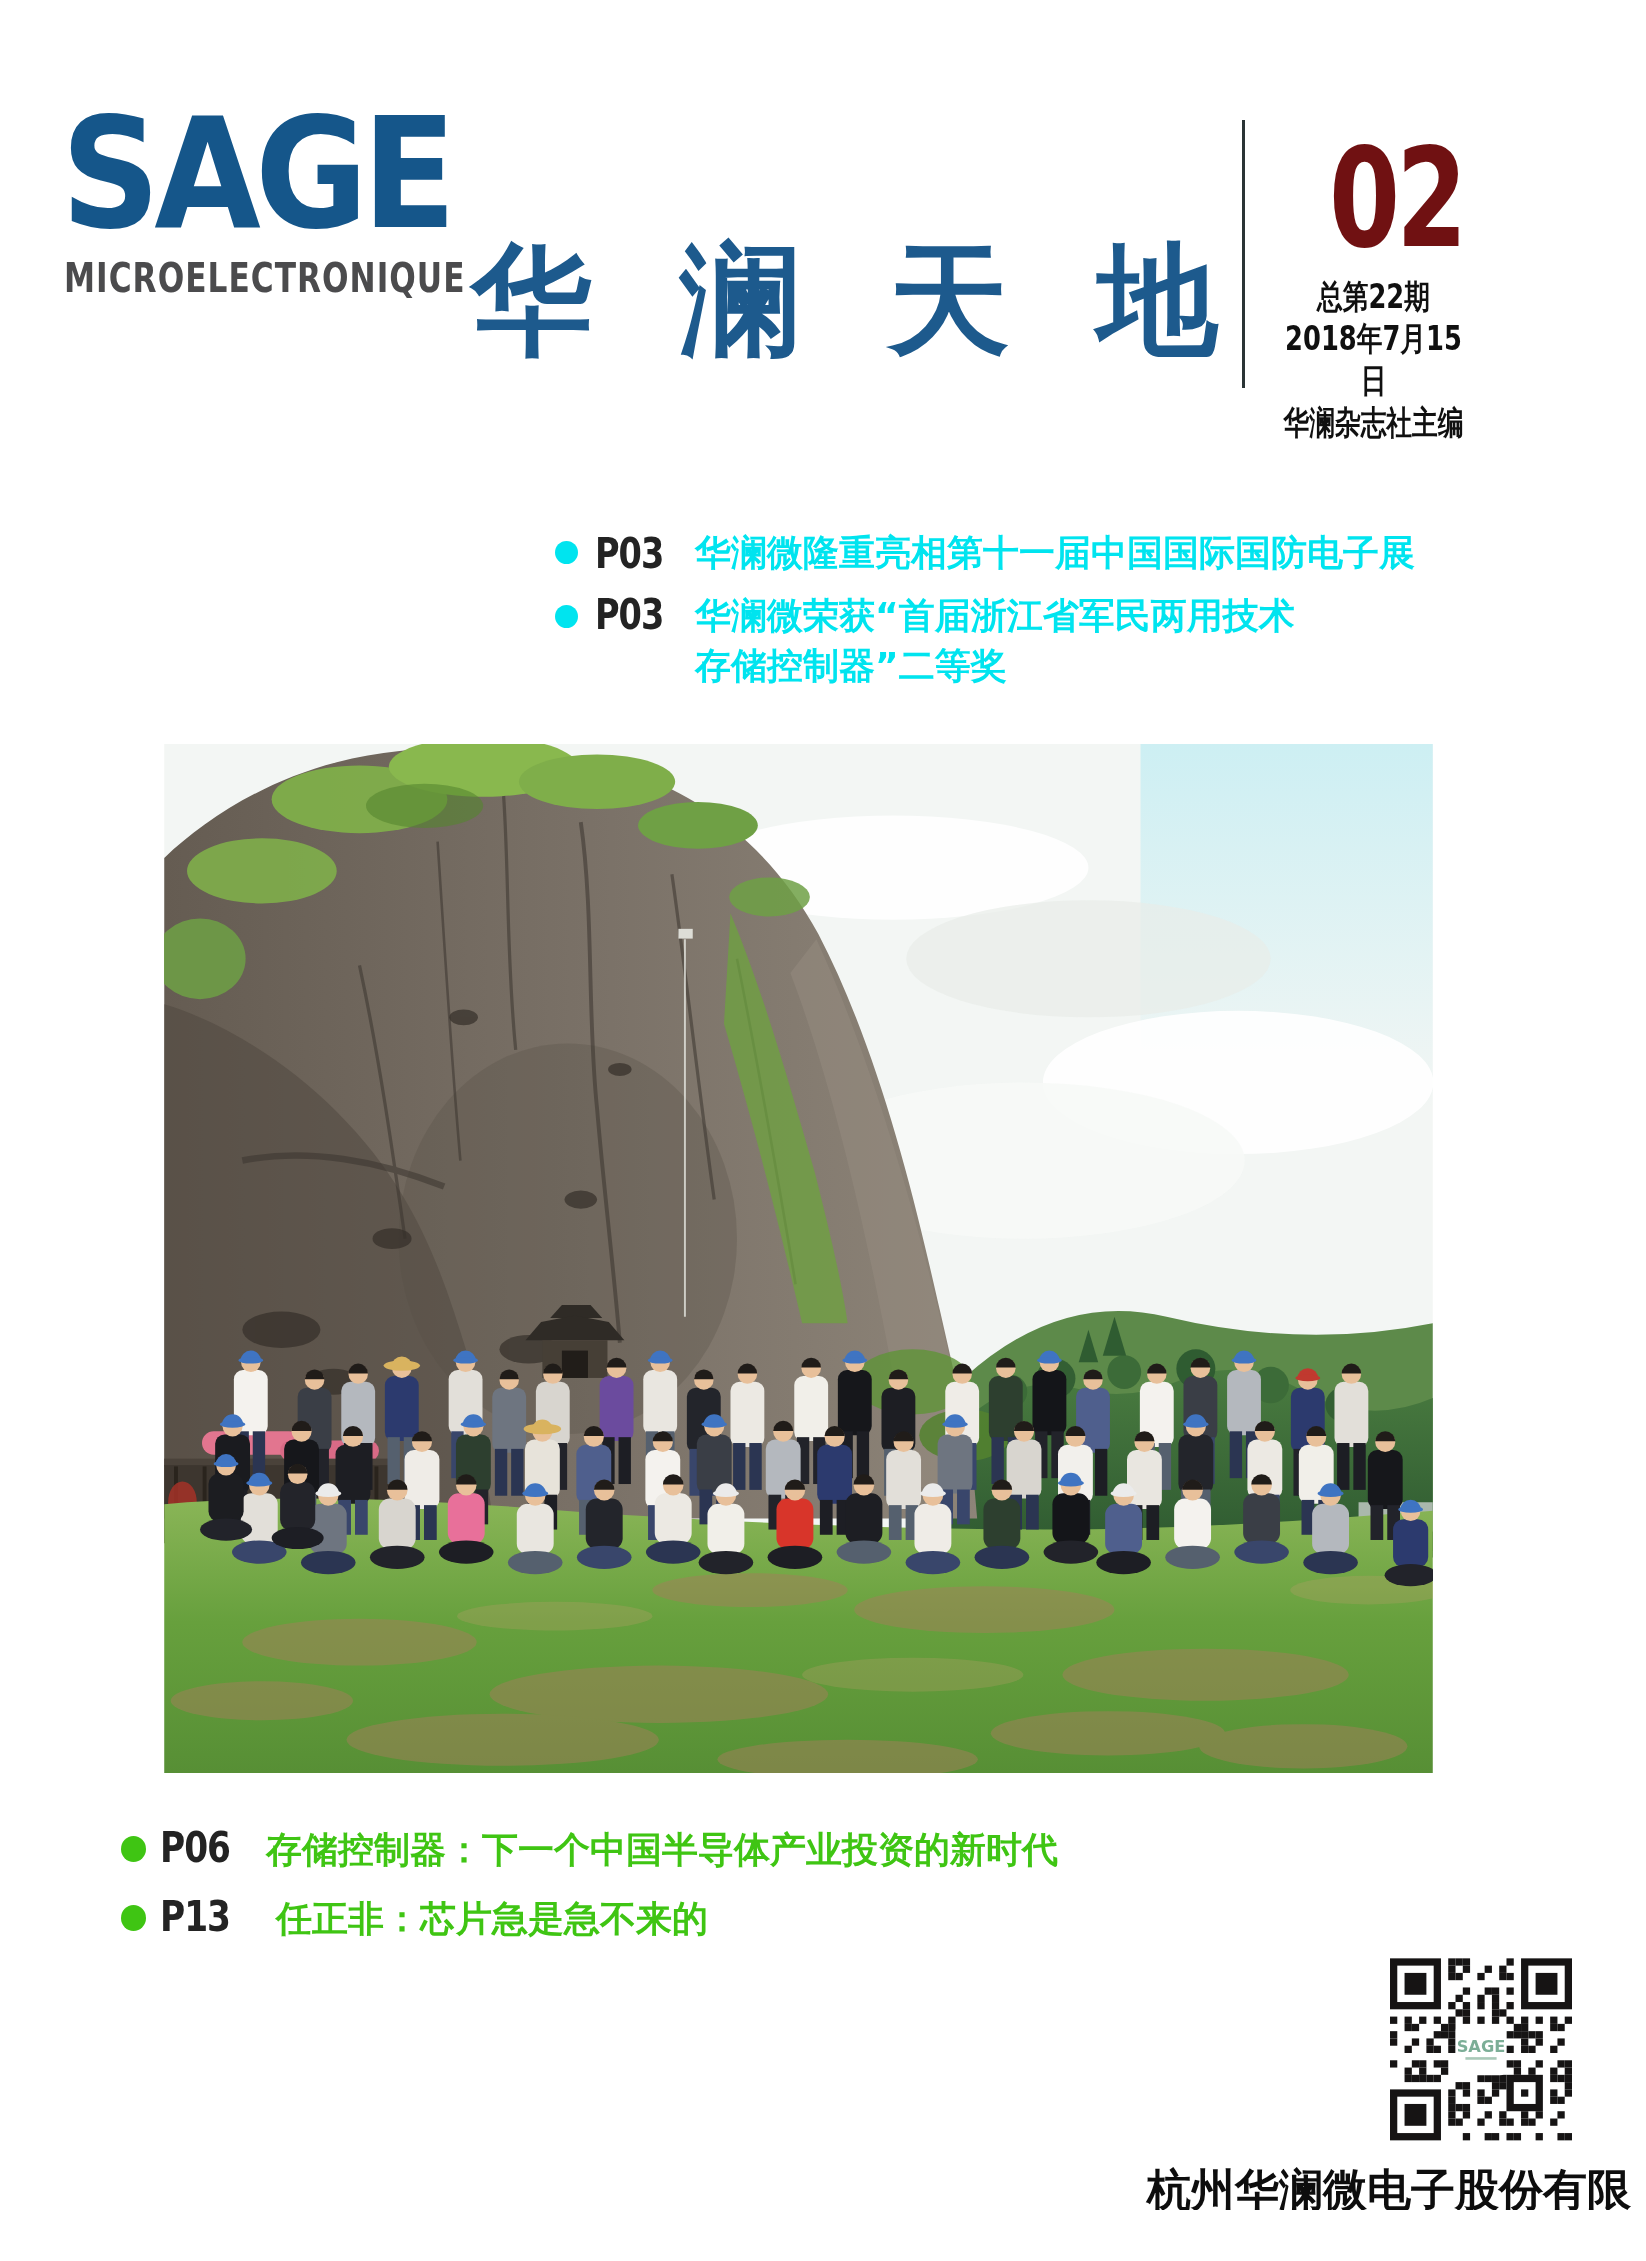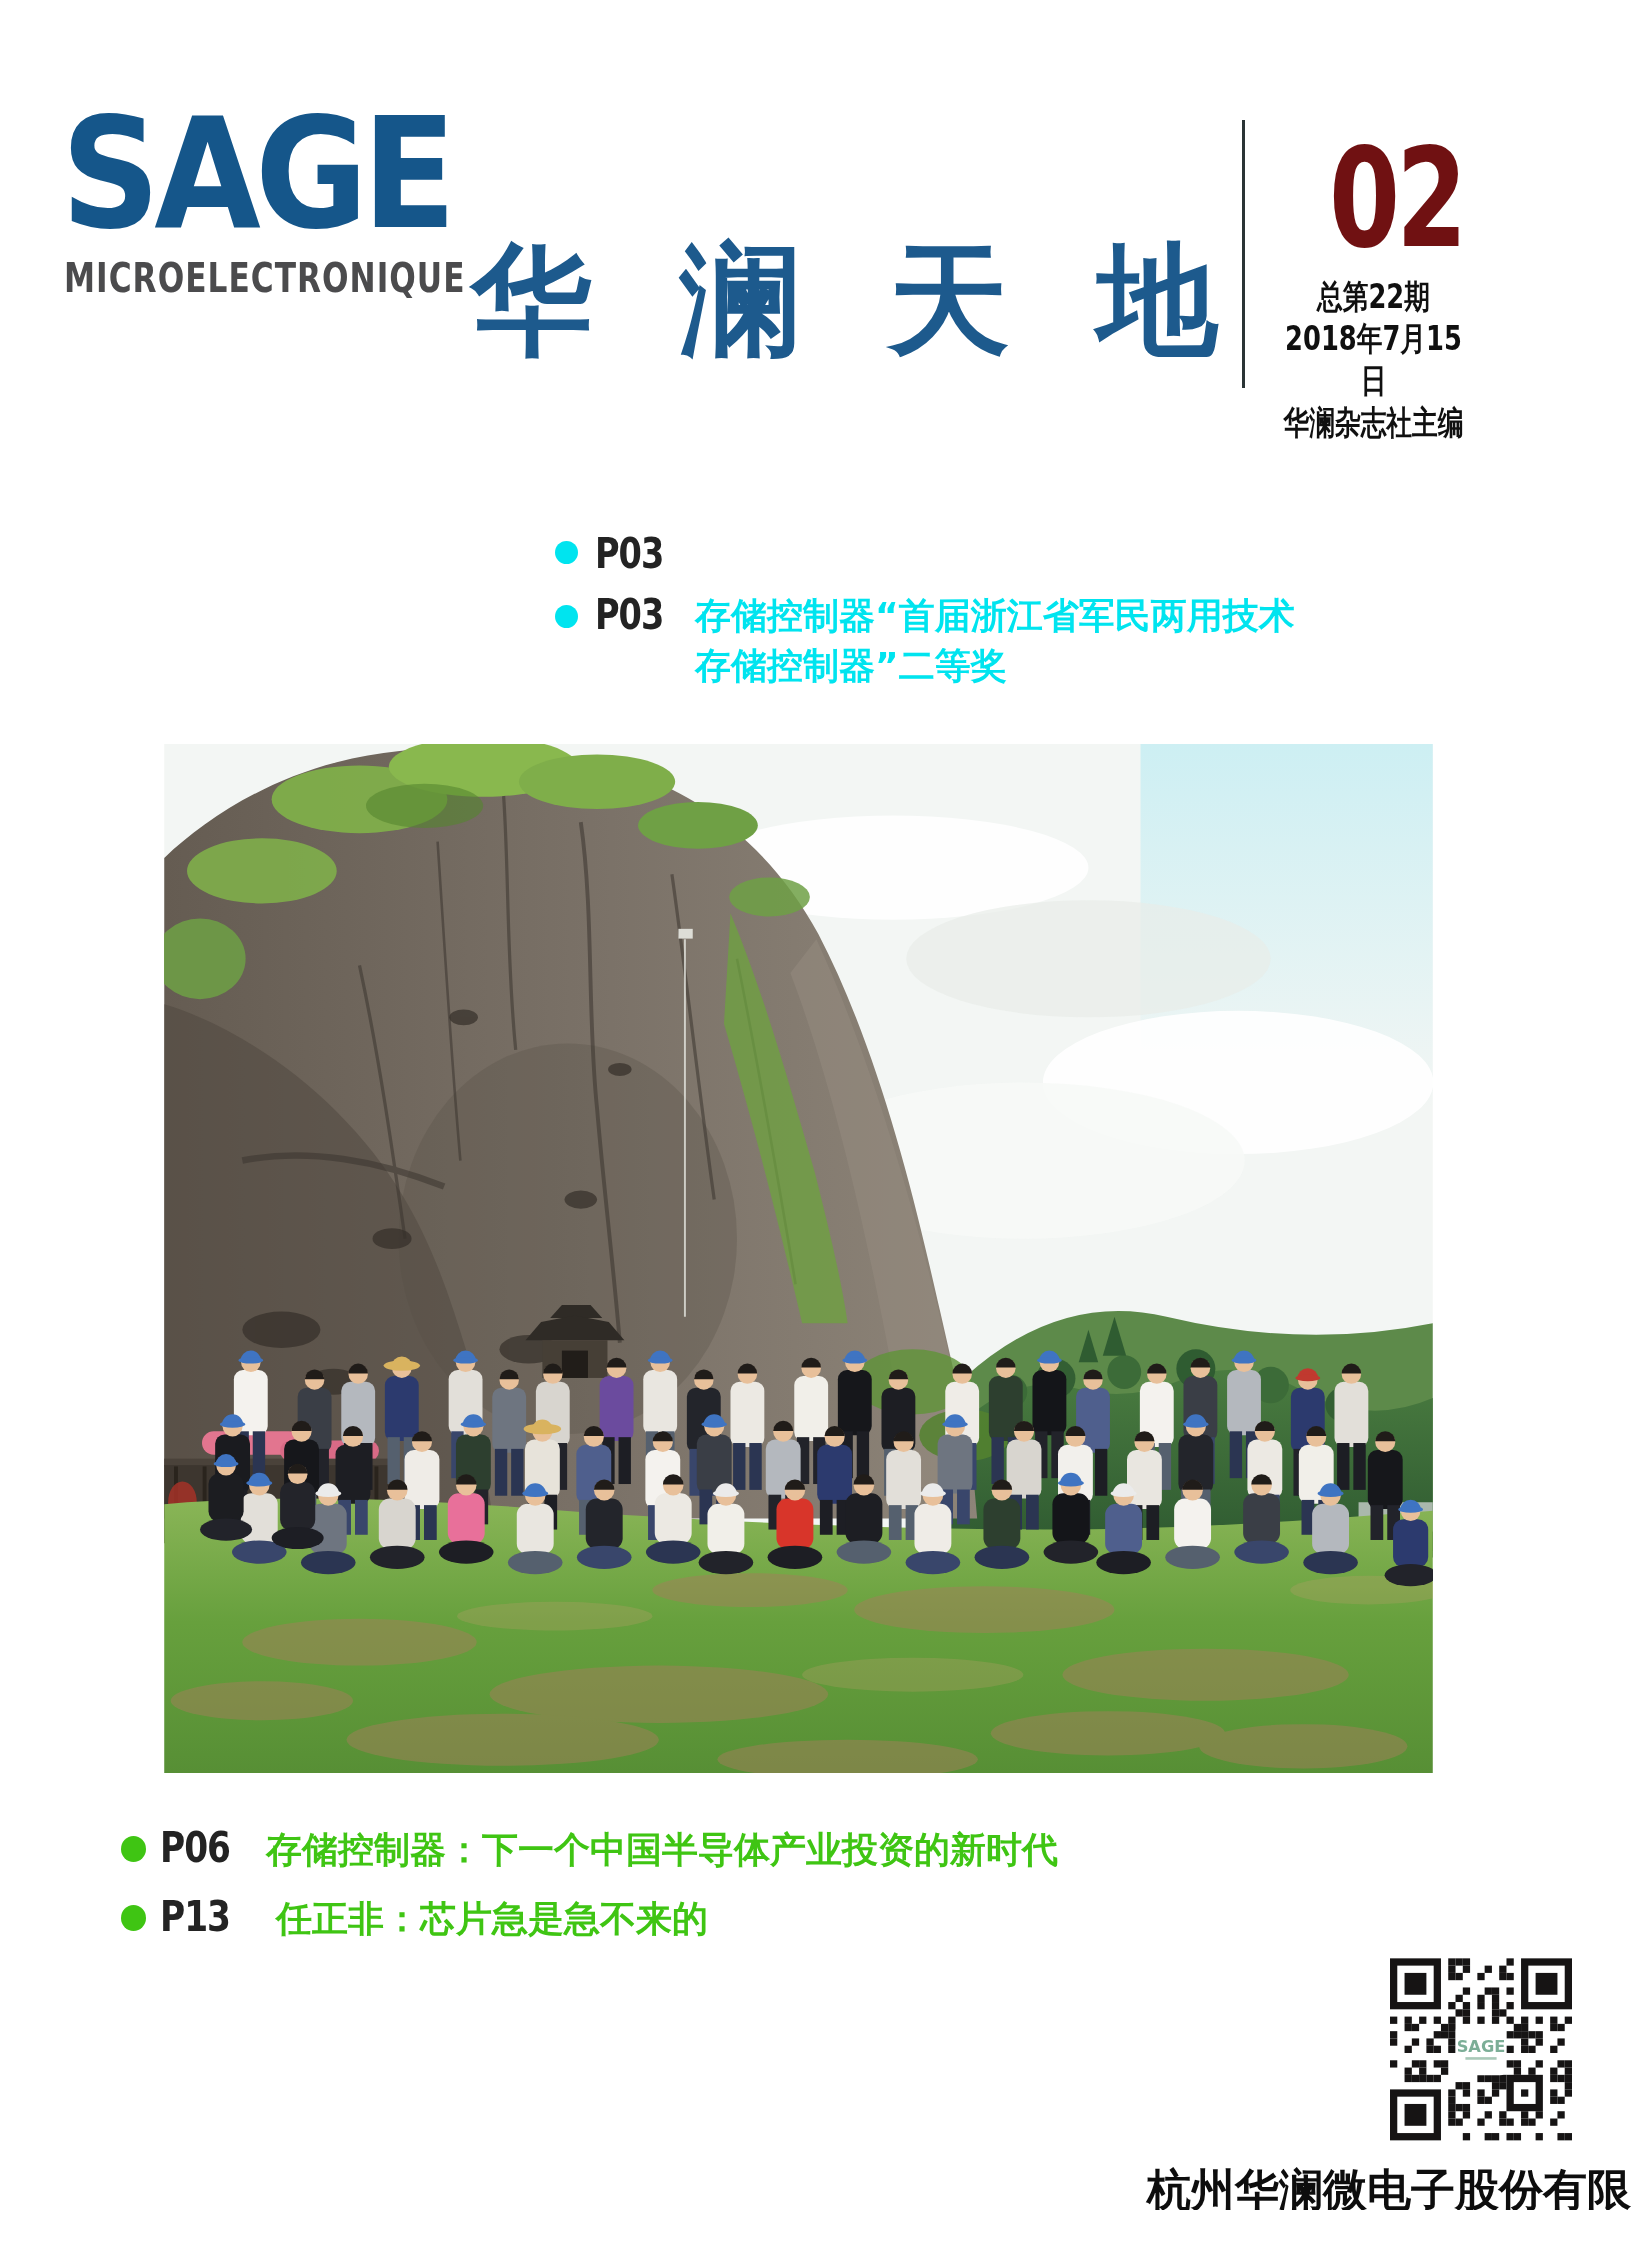"华澜微隆重亮相第十一届中国国际国防电子展" span.toc-text { html: none -> <span>华澜微隆重亮相第十一届中国国际国防电子展</span> }
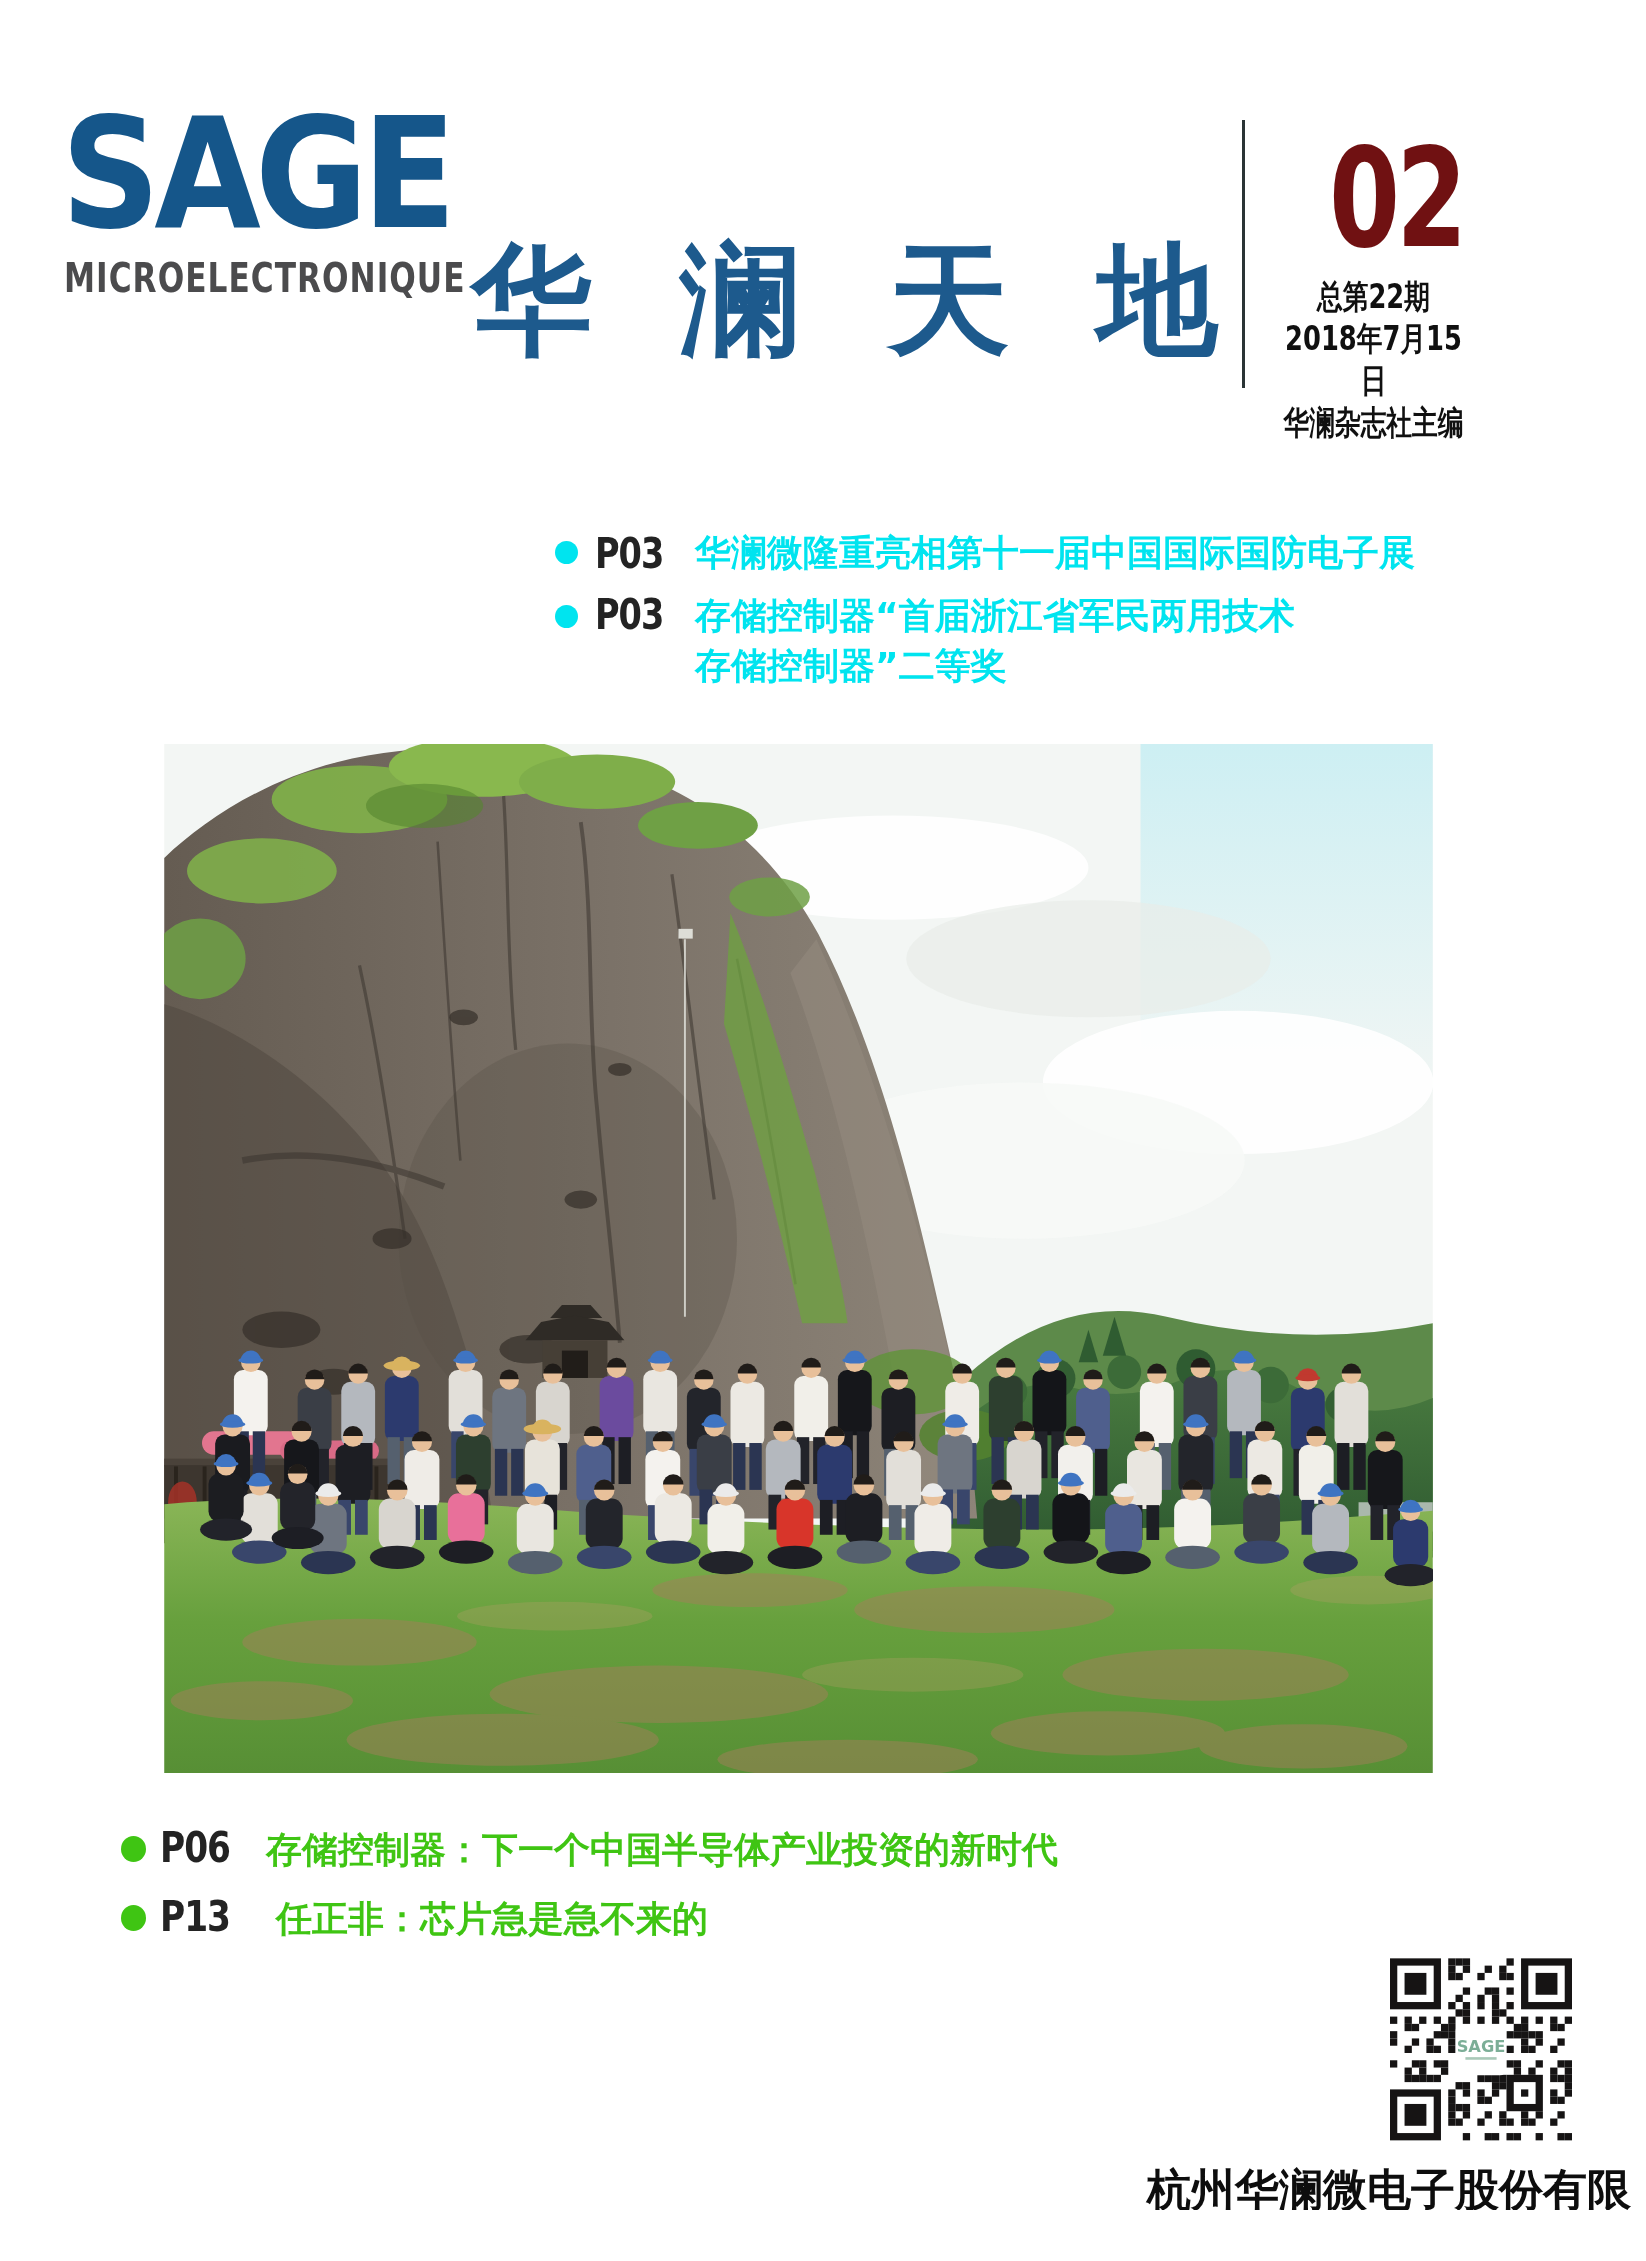"存储控制器“首届浙江省军民两用技术" span { text: 存储控制器 -> 华澜微荣获 }
